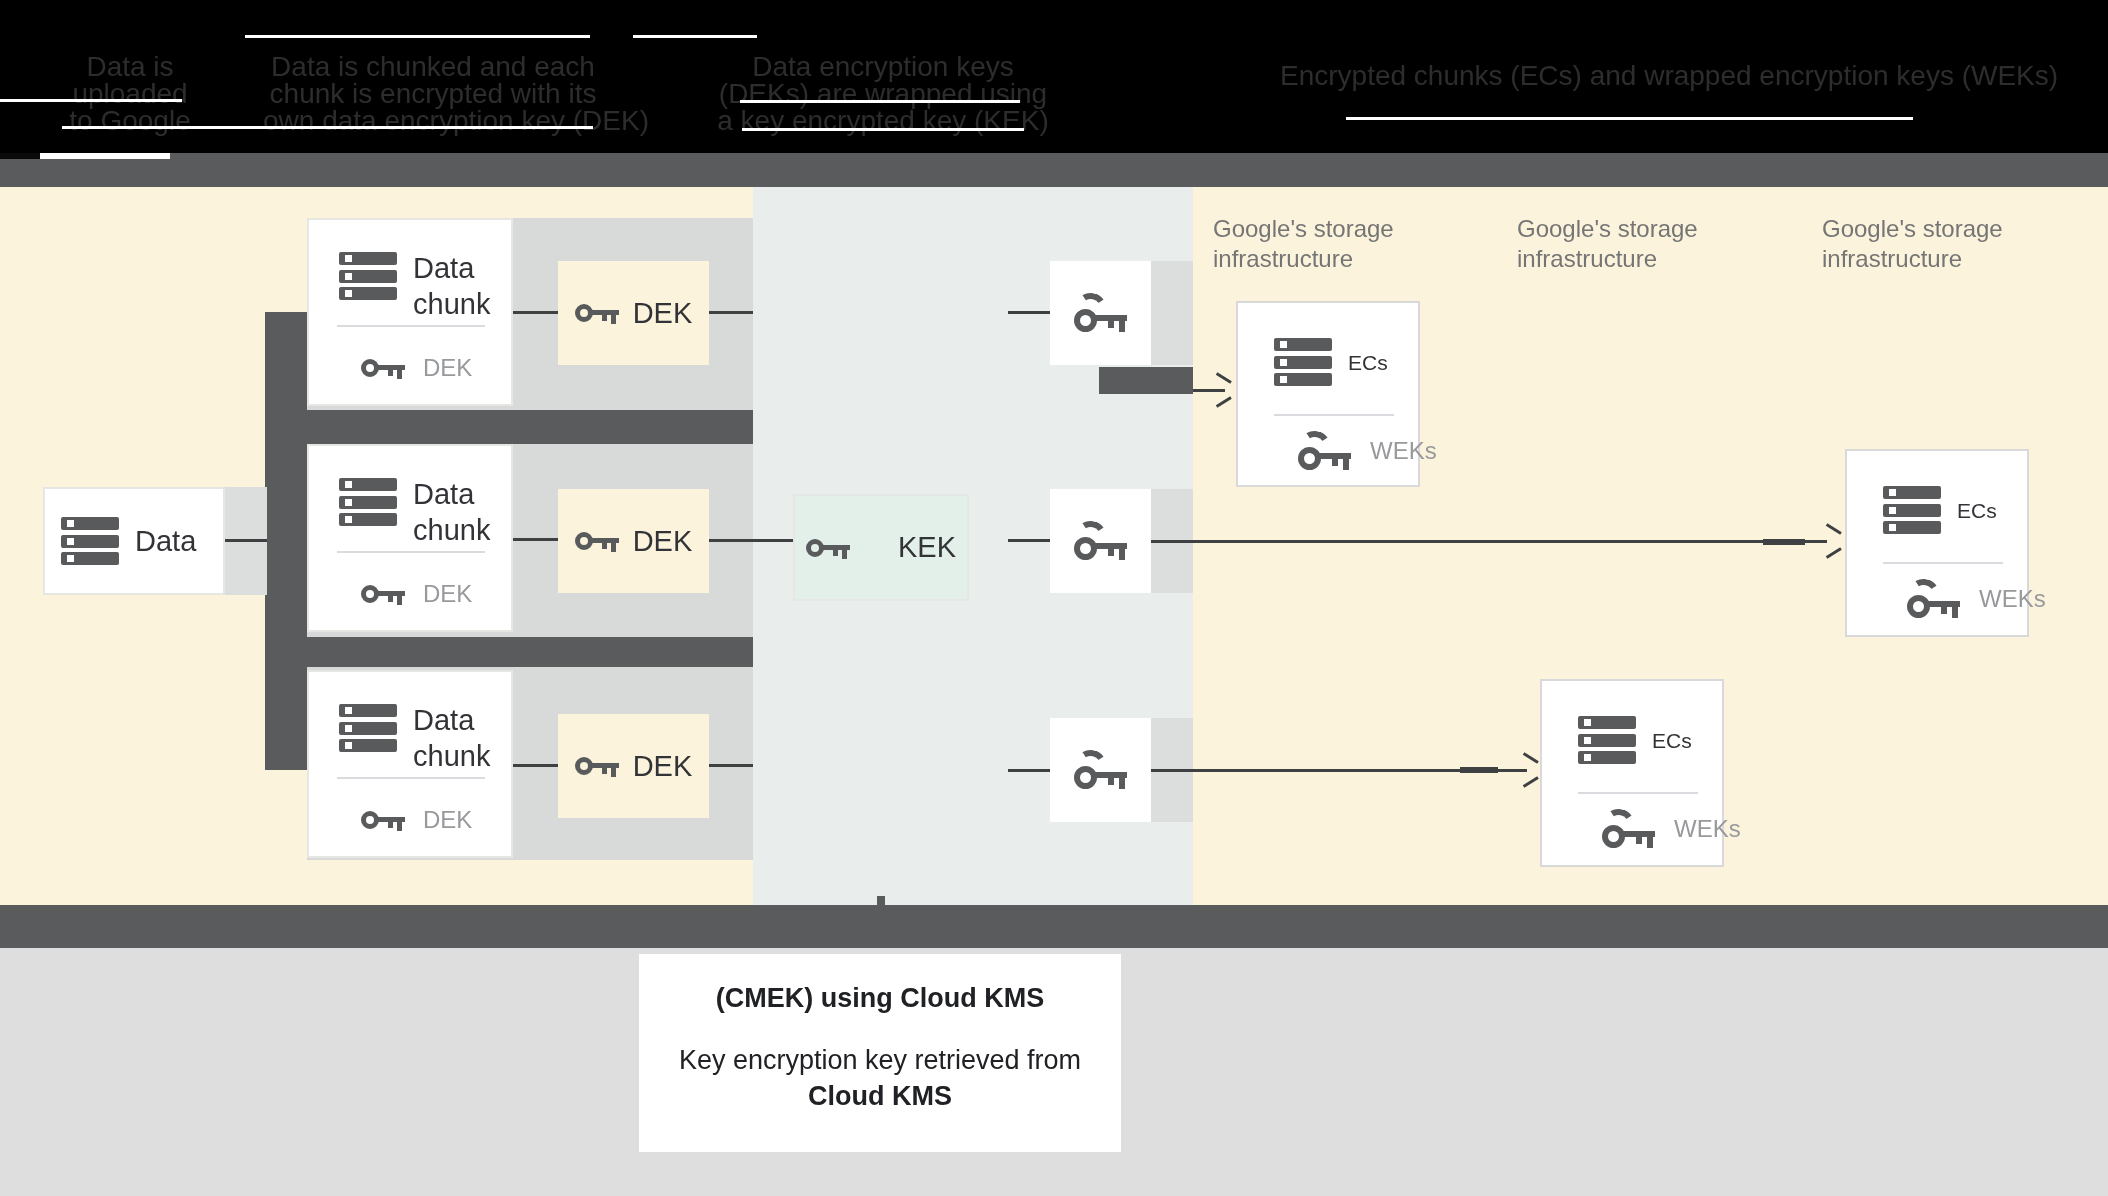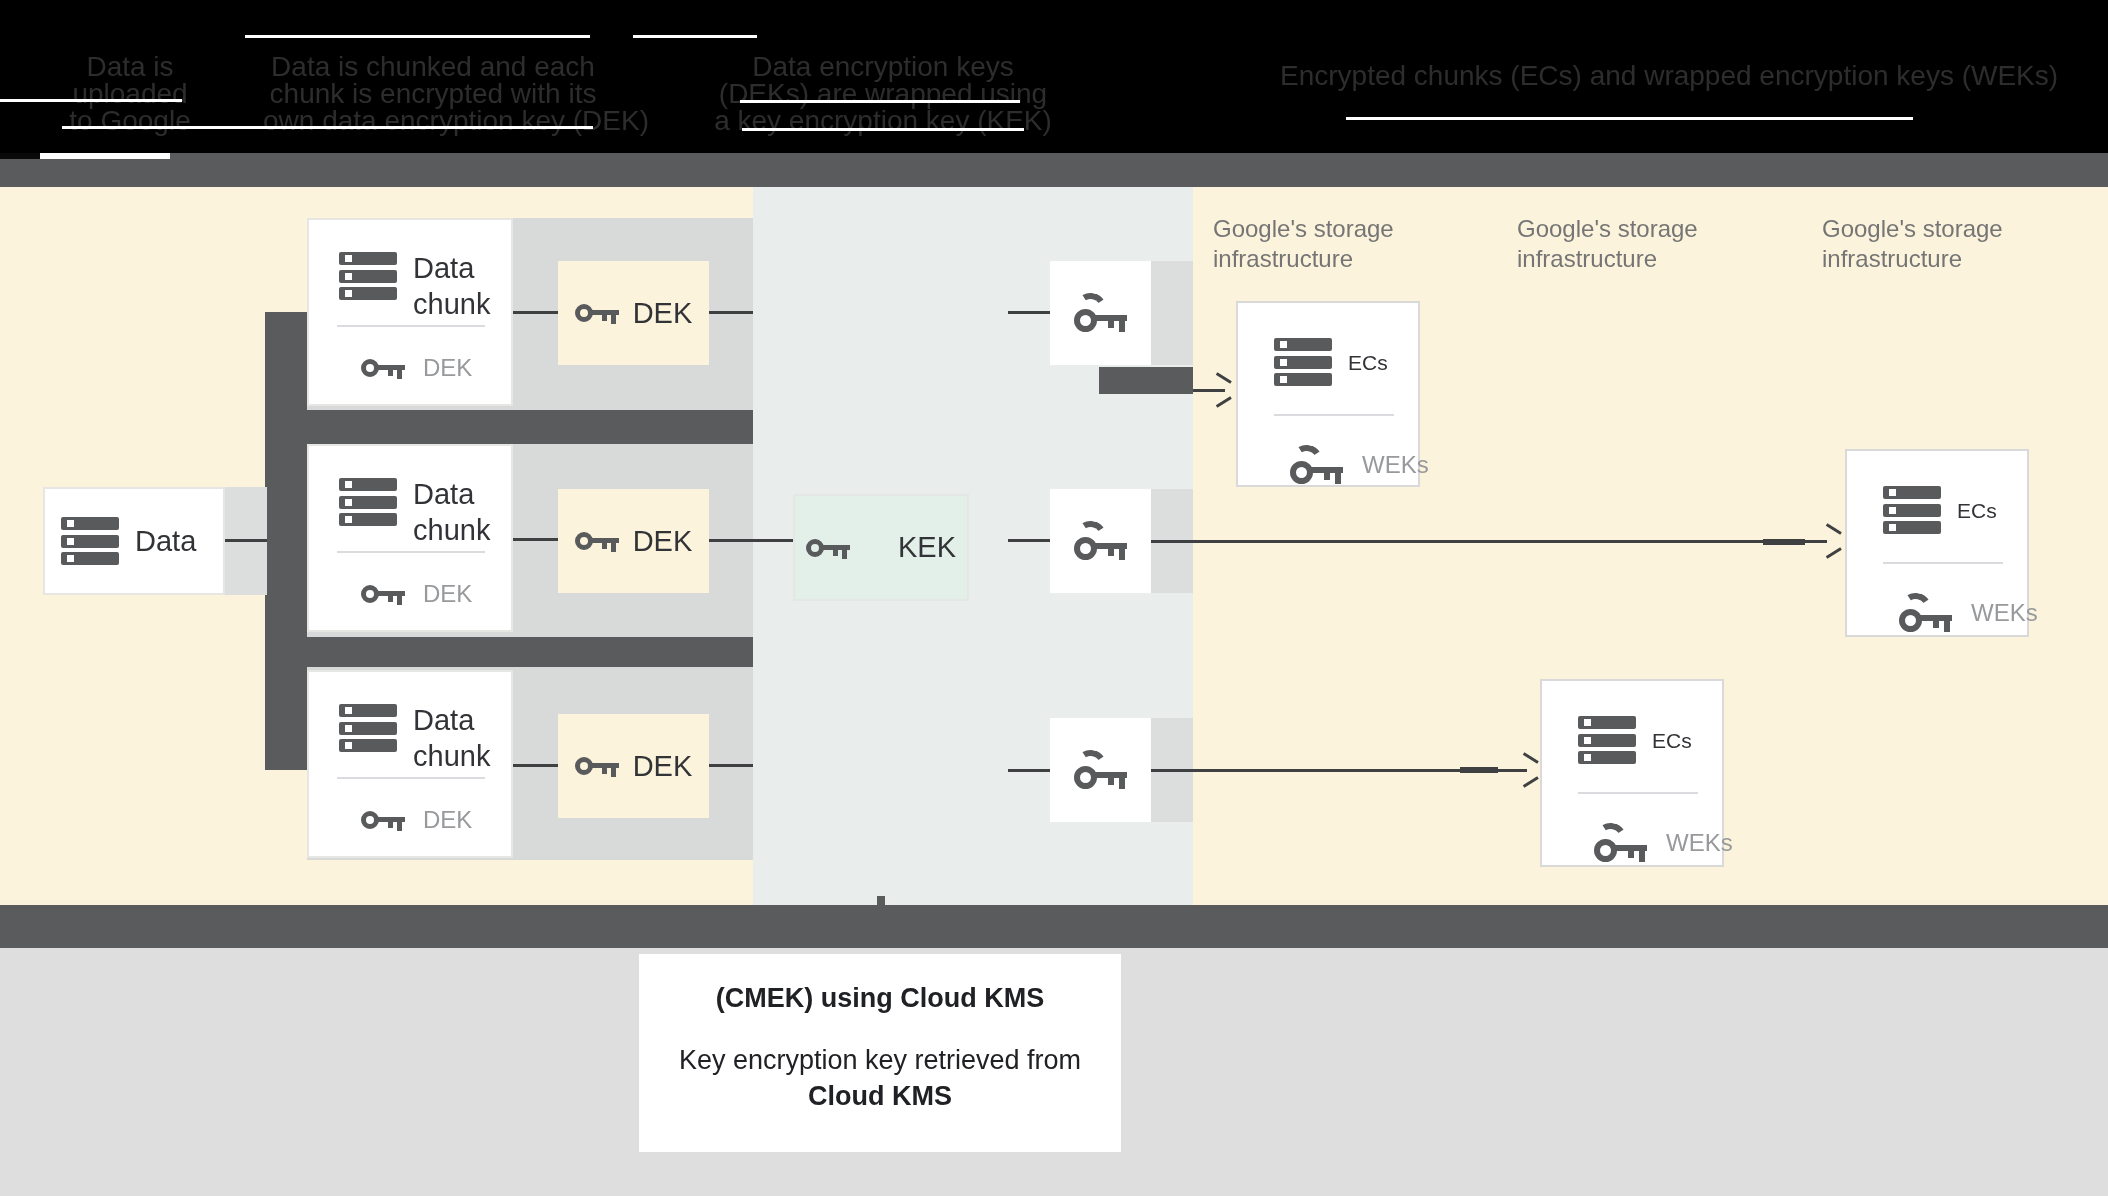"a key encryption key (KEK)" div { text: encryption -> encrypted }
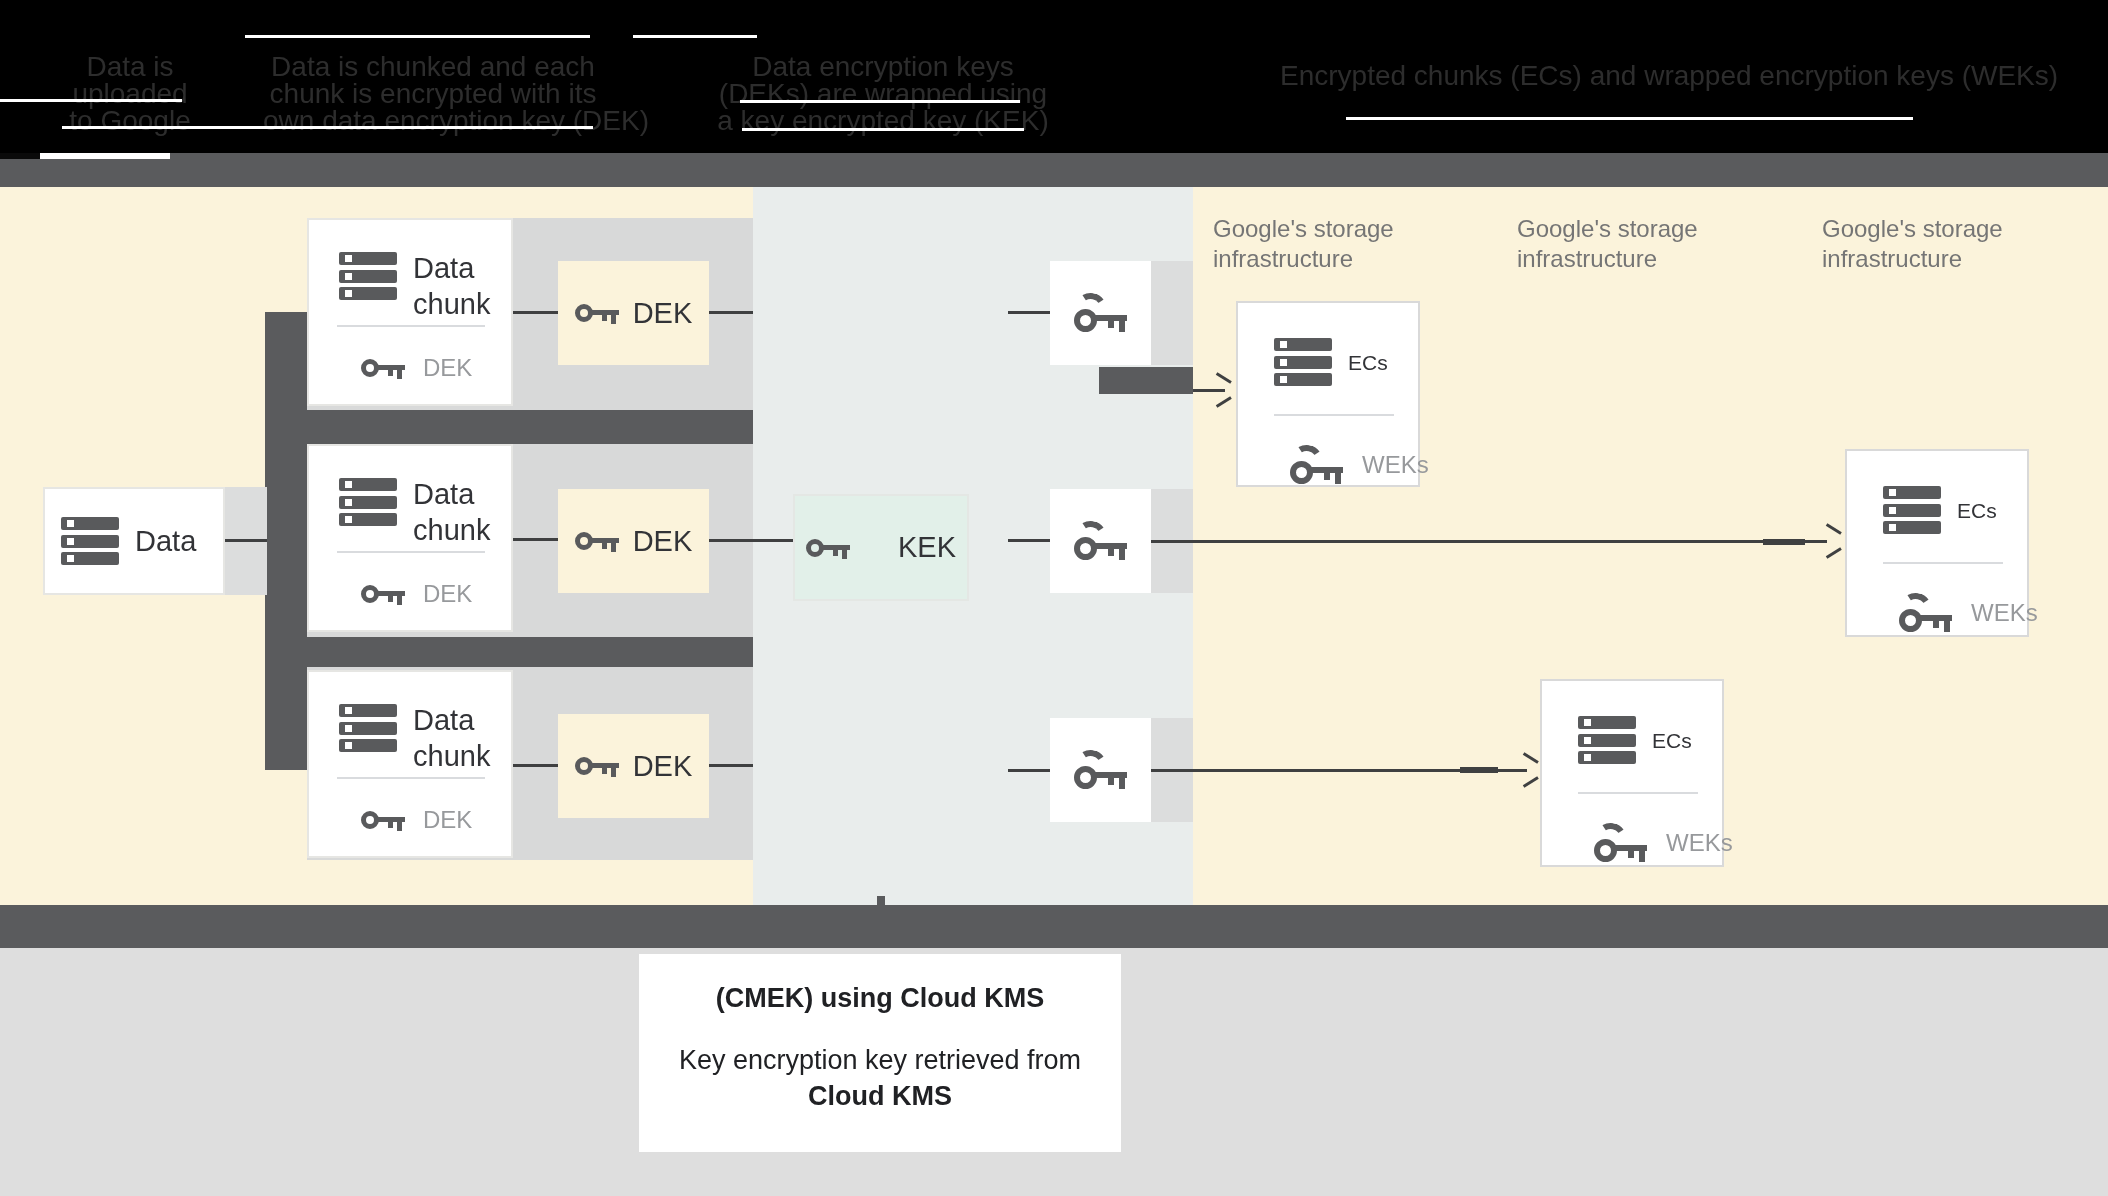"WEKs" .ecs .keyrow { left: 52px -> 60px; margin-top: 14px -> none }
